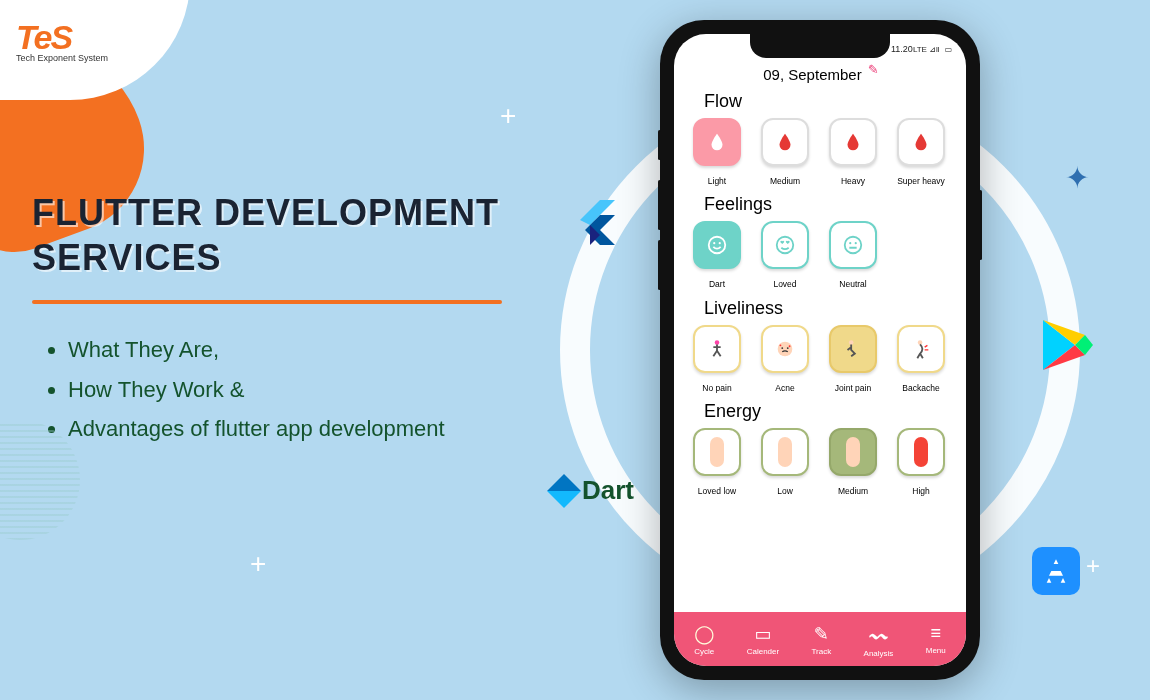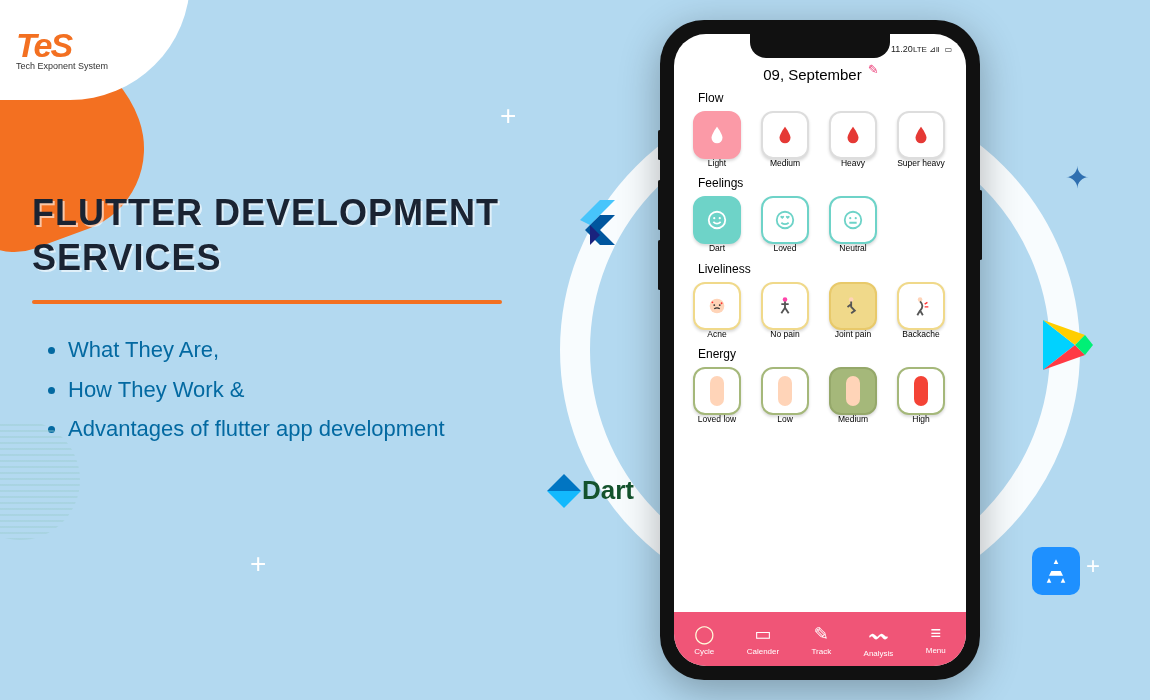"TeS" .logo-area { top: 20px -> 12px }
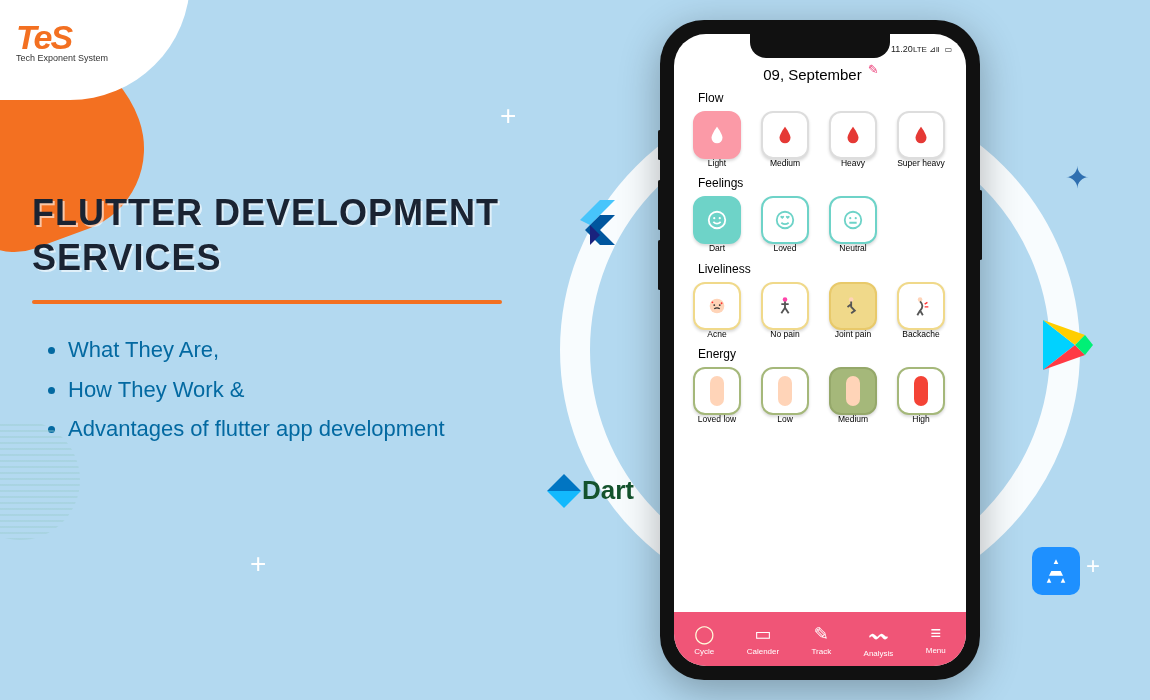"Flow" .section-title { font-size: 12px -> 18px; margin: 4px 10px 6px -> 4px 16px 6px }
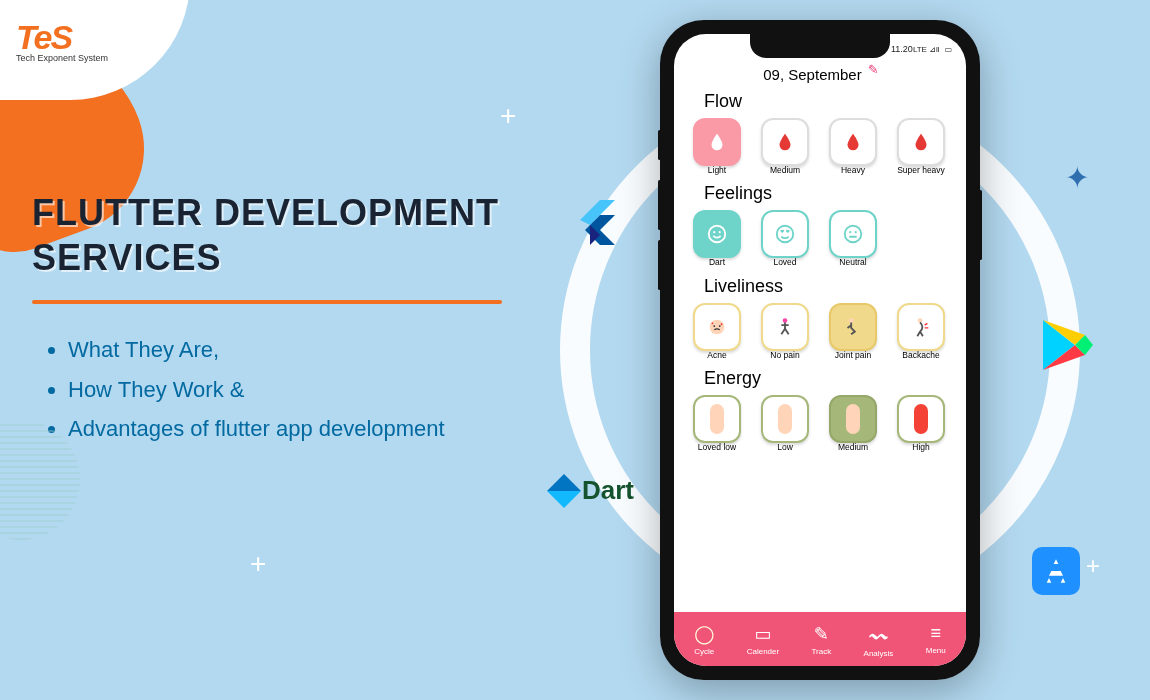"Light" .tile-label { margin-top: 0 -> 11px }
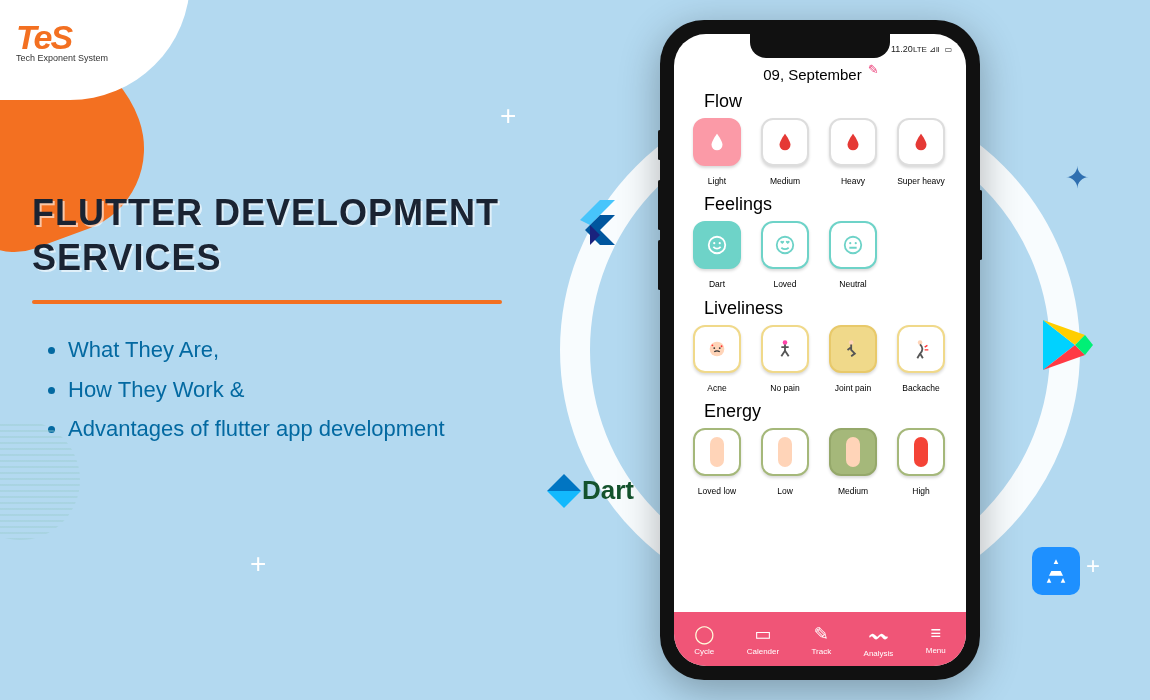"What They Are," .bullets { color: #0369a1 -> #14532d }
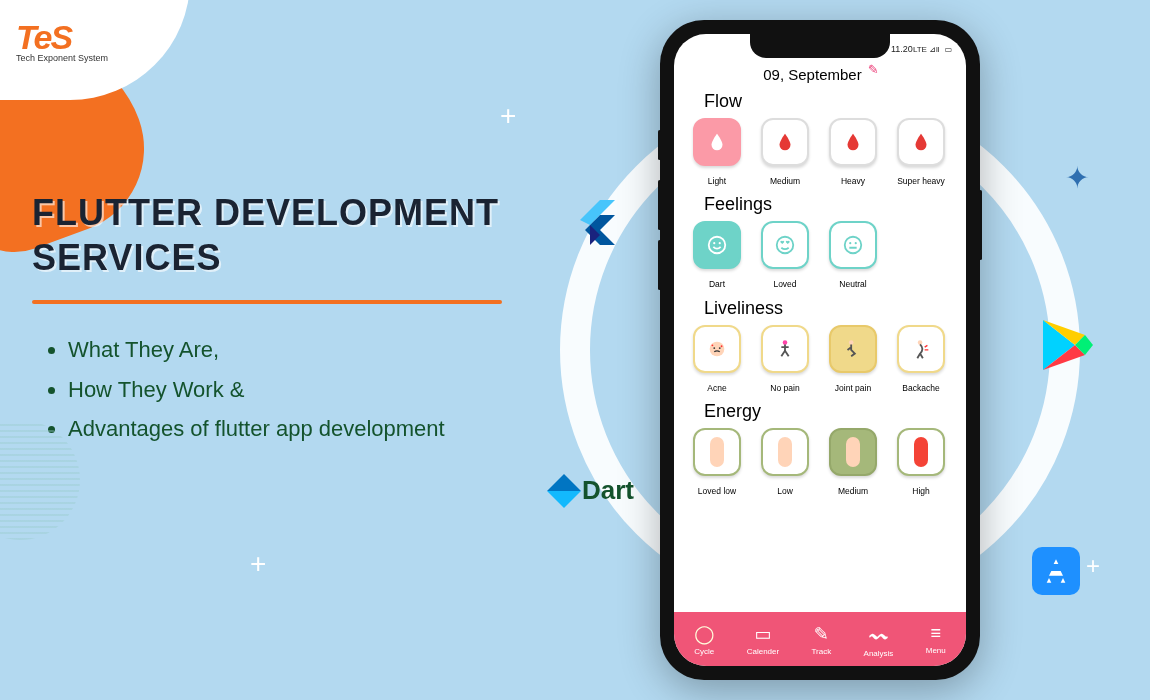"Acne" div.tile-wrap { order: before "No pain" -> after "No pain" }
